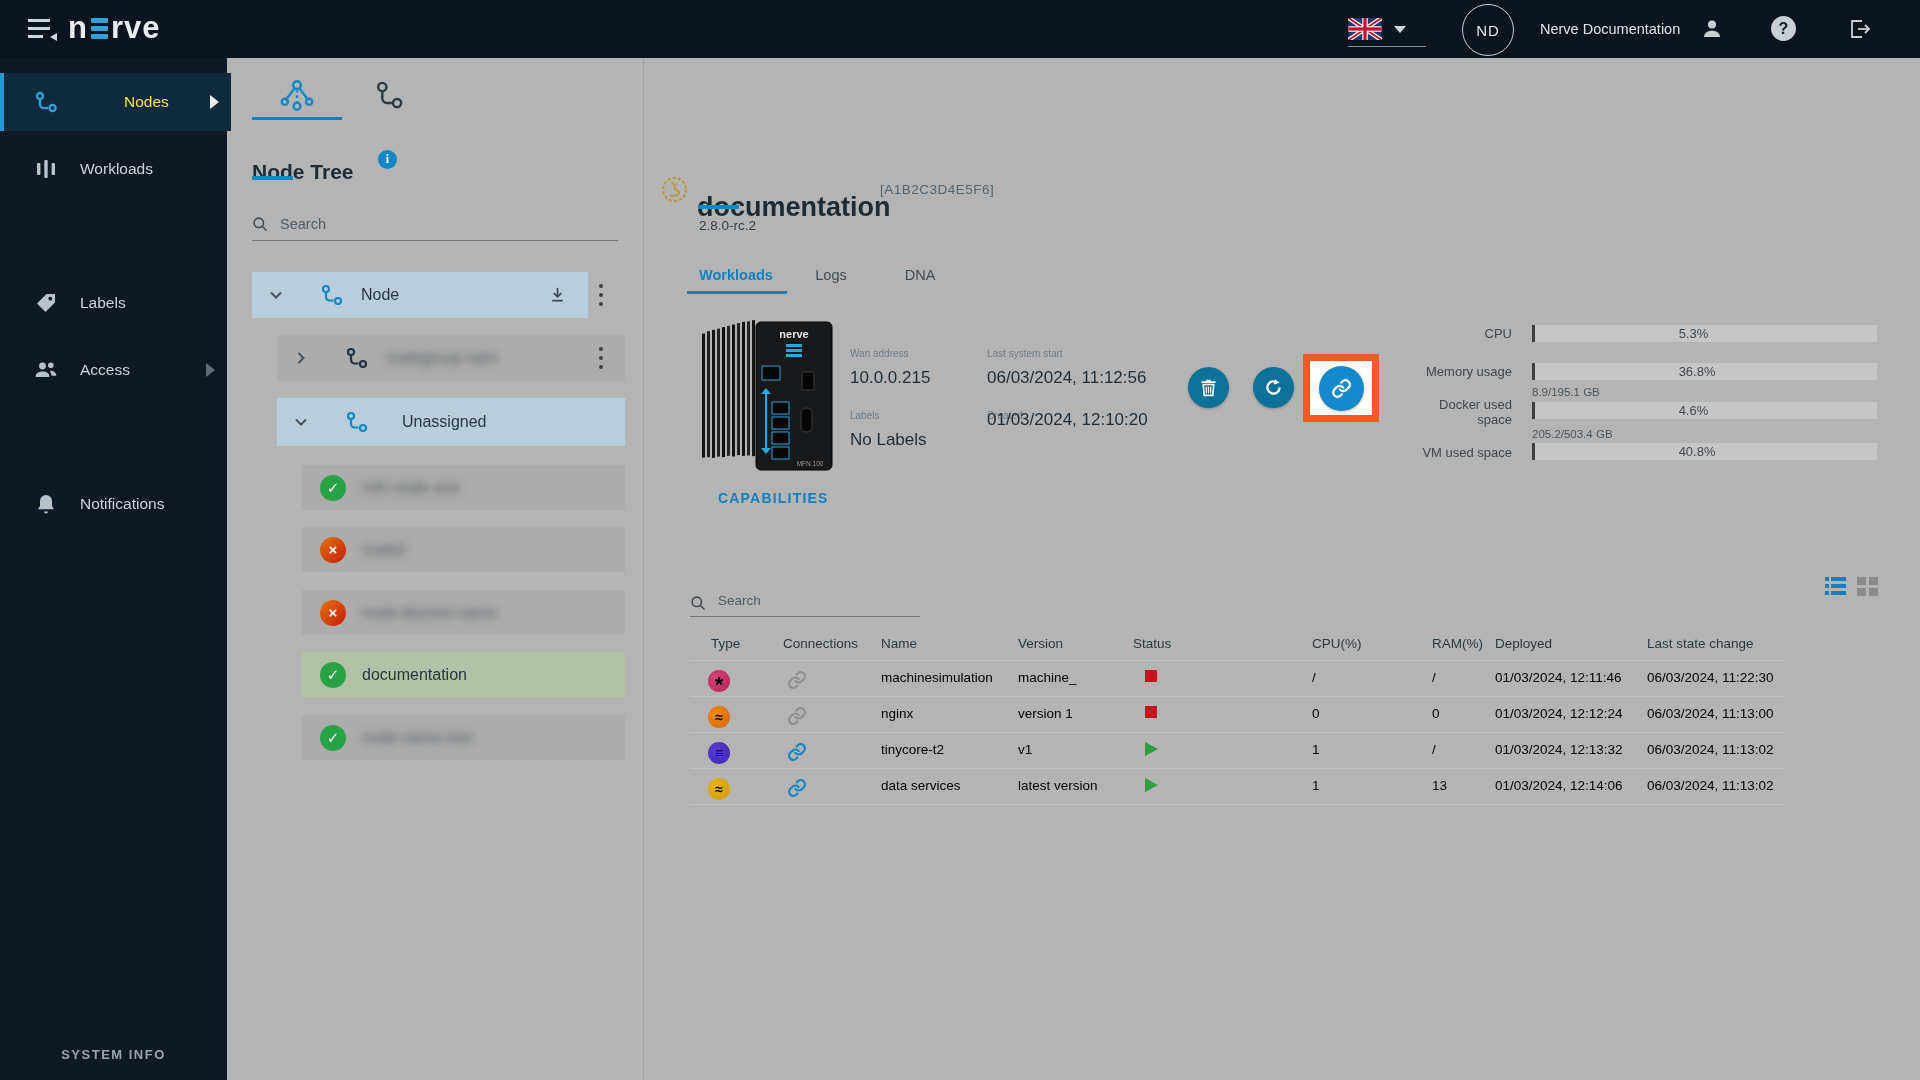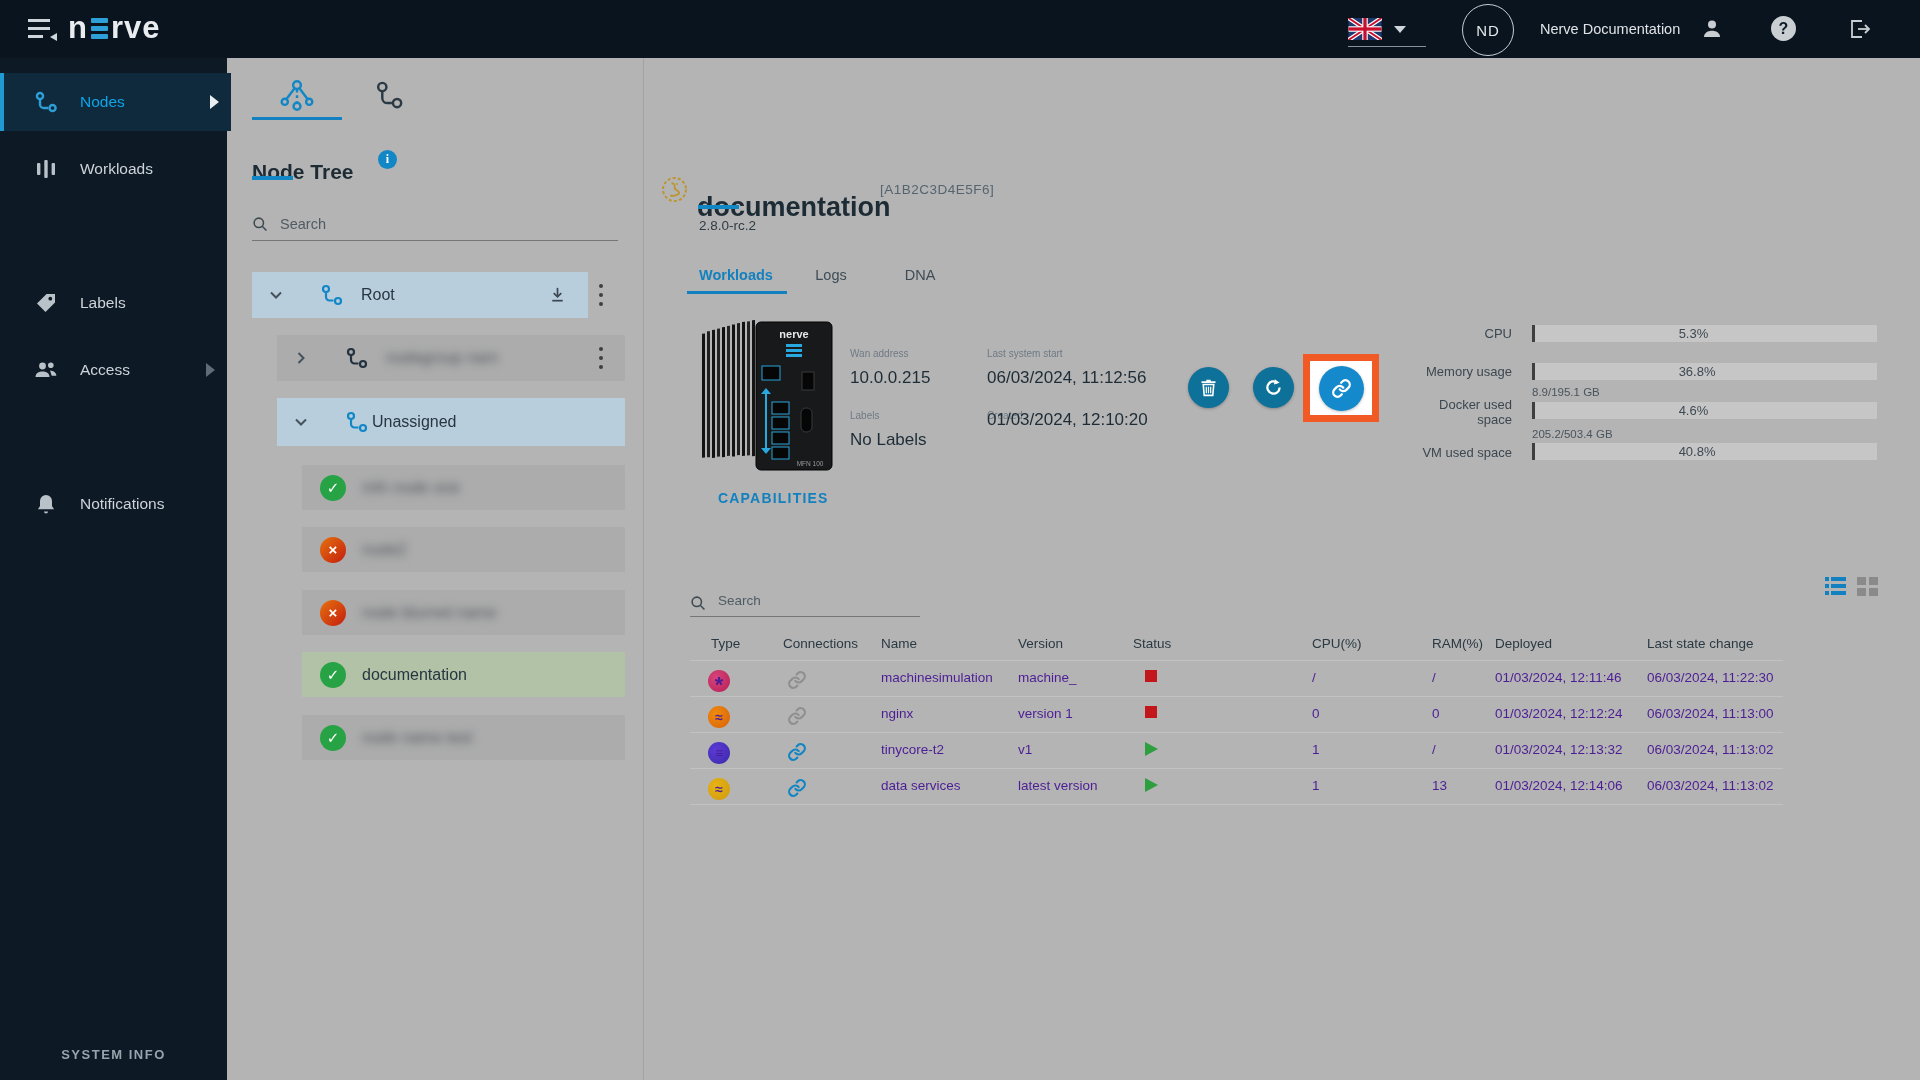"Nodes" .side-item.active .slabel { color: #0ea5e9 -> #fde047; margin-left: none -> 44px }
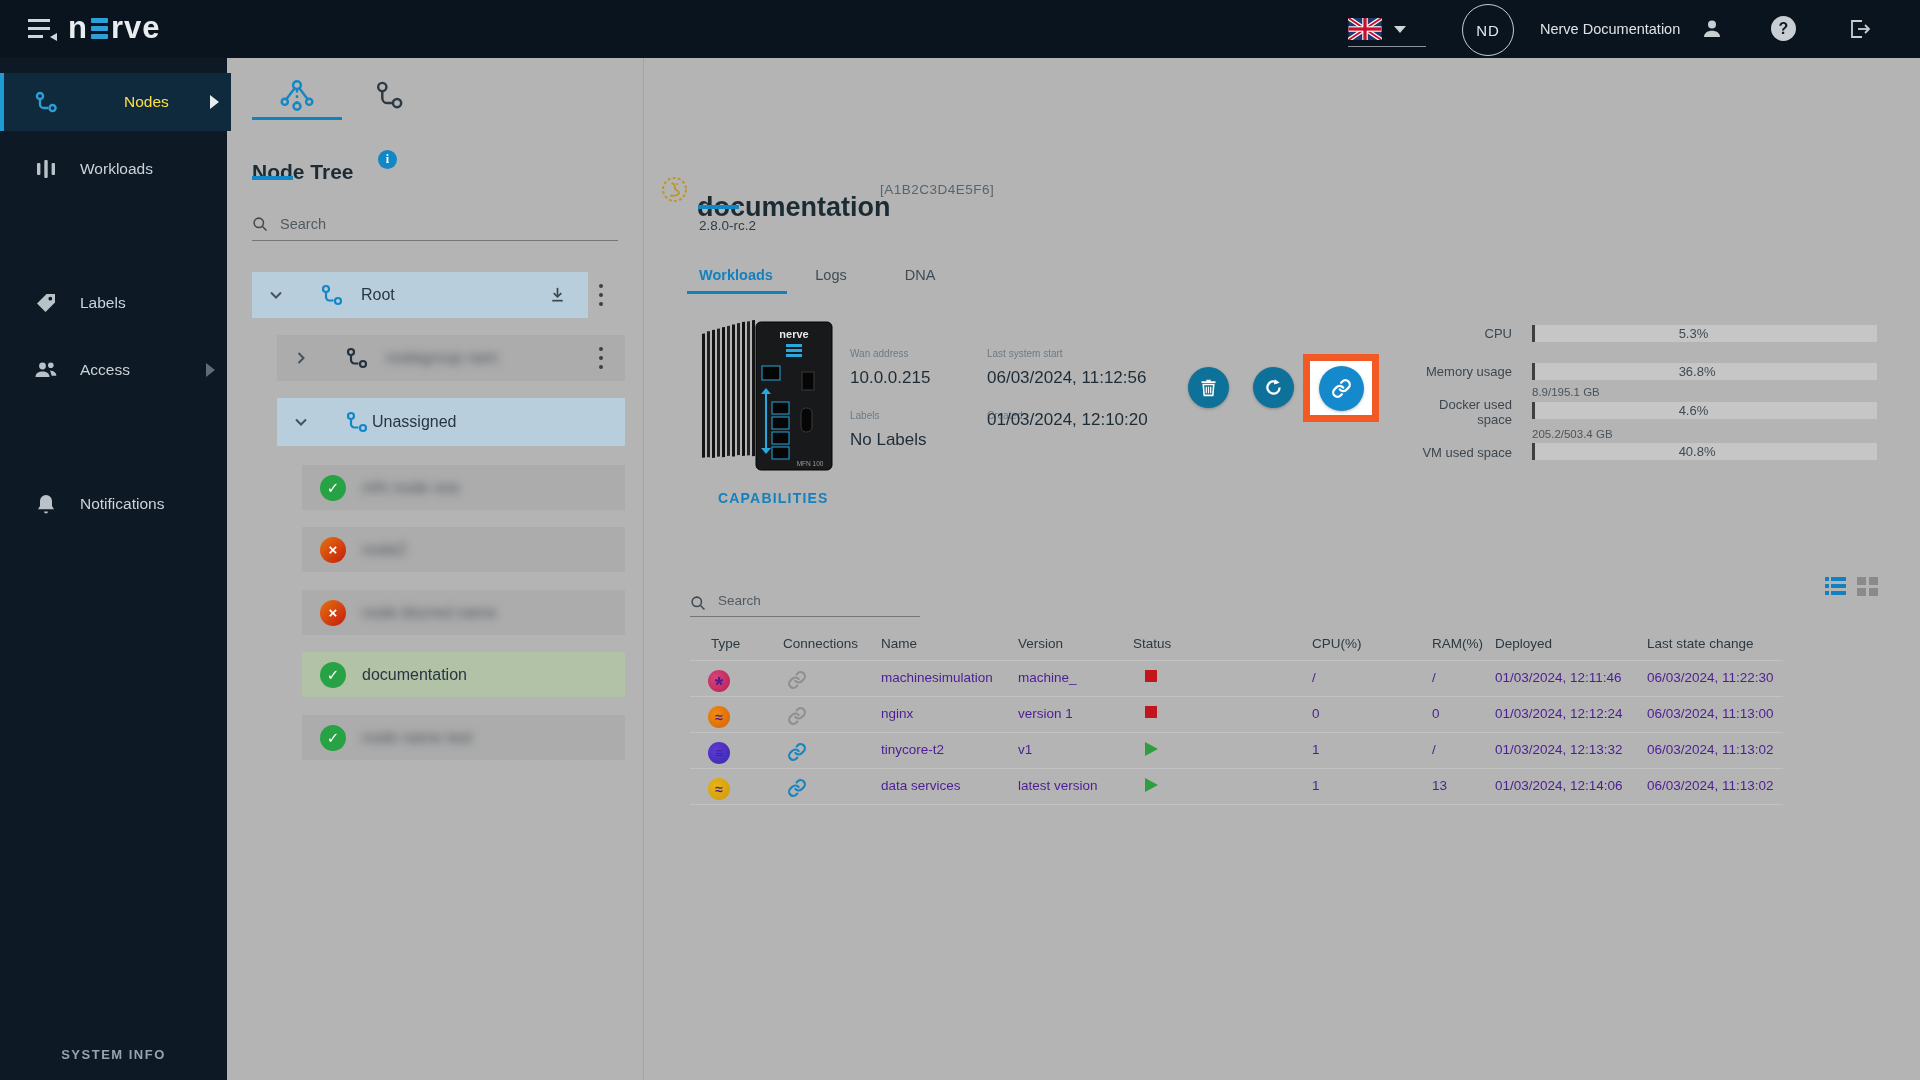"Root" span.tree-label { text: Root -> Node }
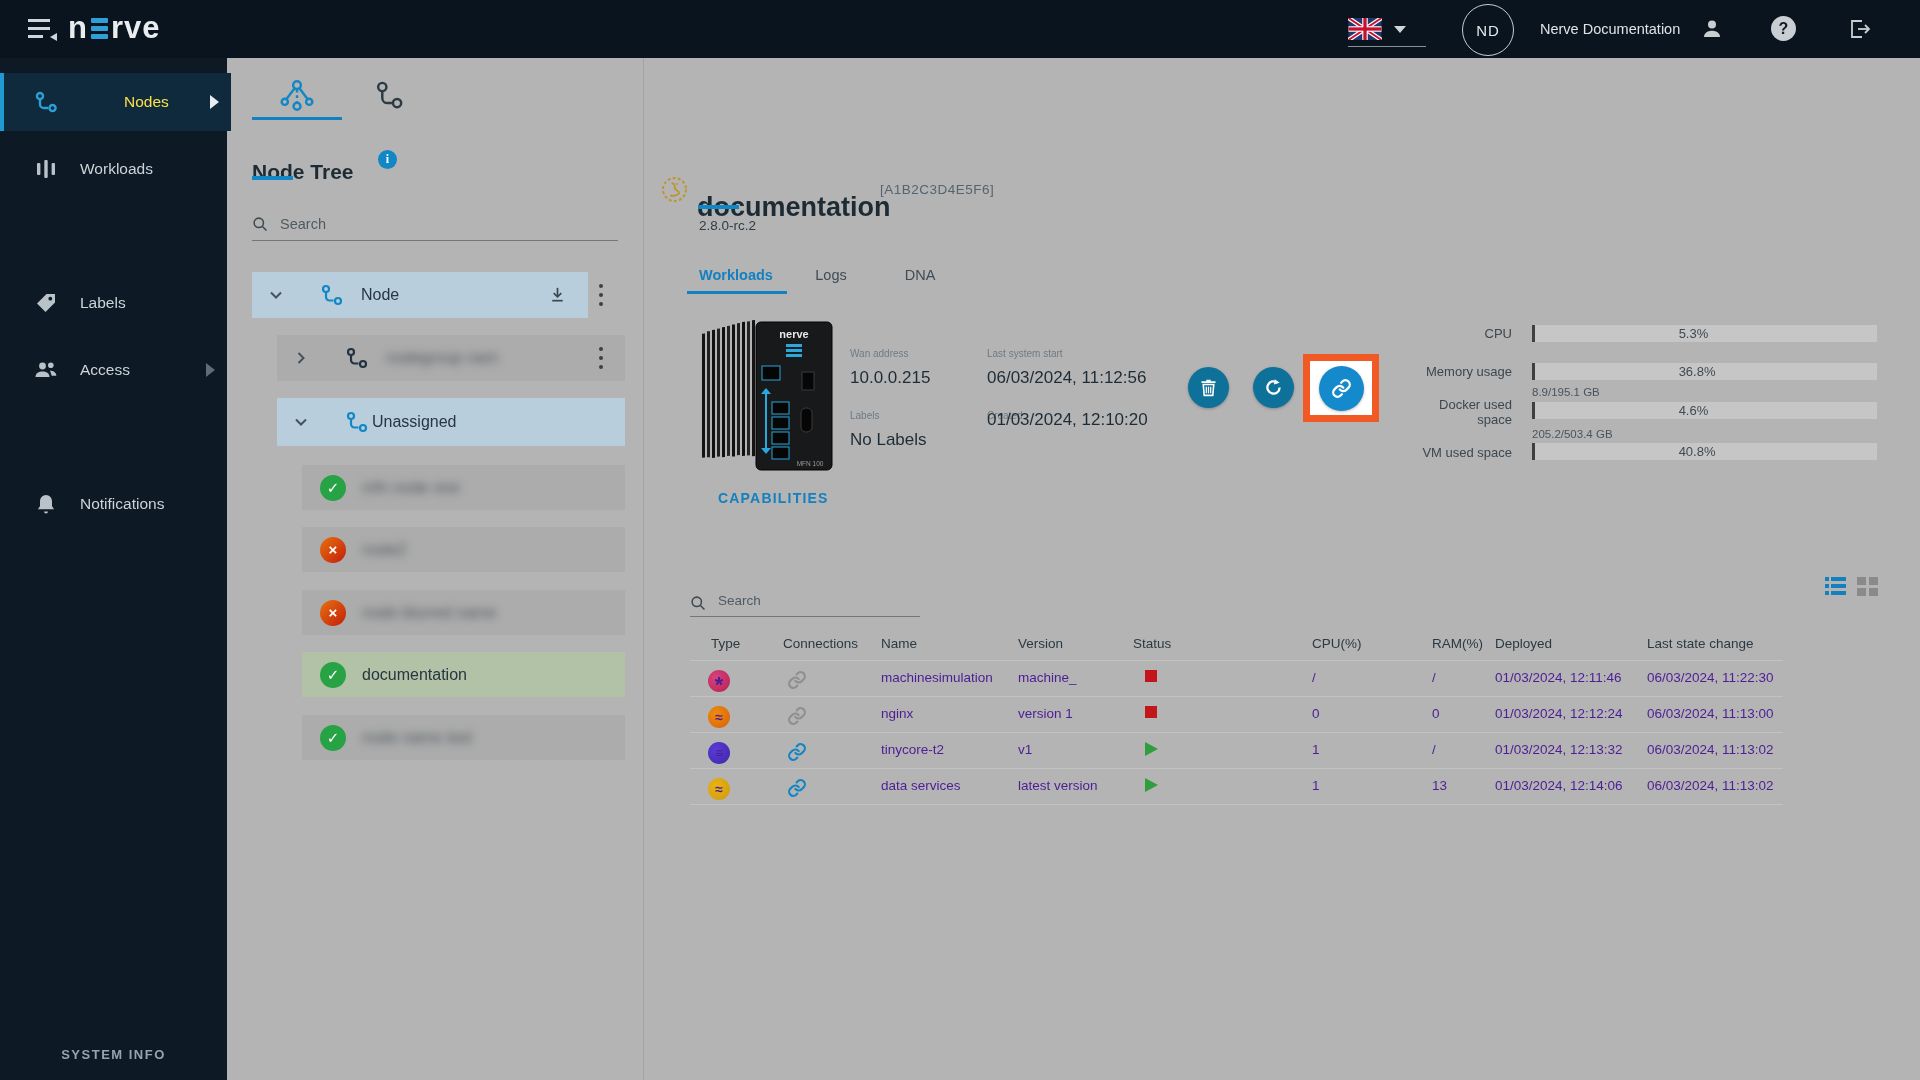"Unassigned" span.tree-label { margin-left: 2px -> 32px }
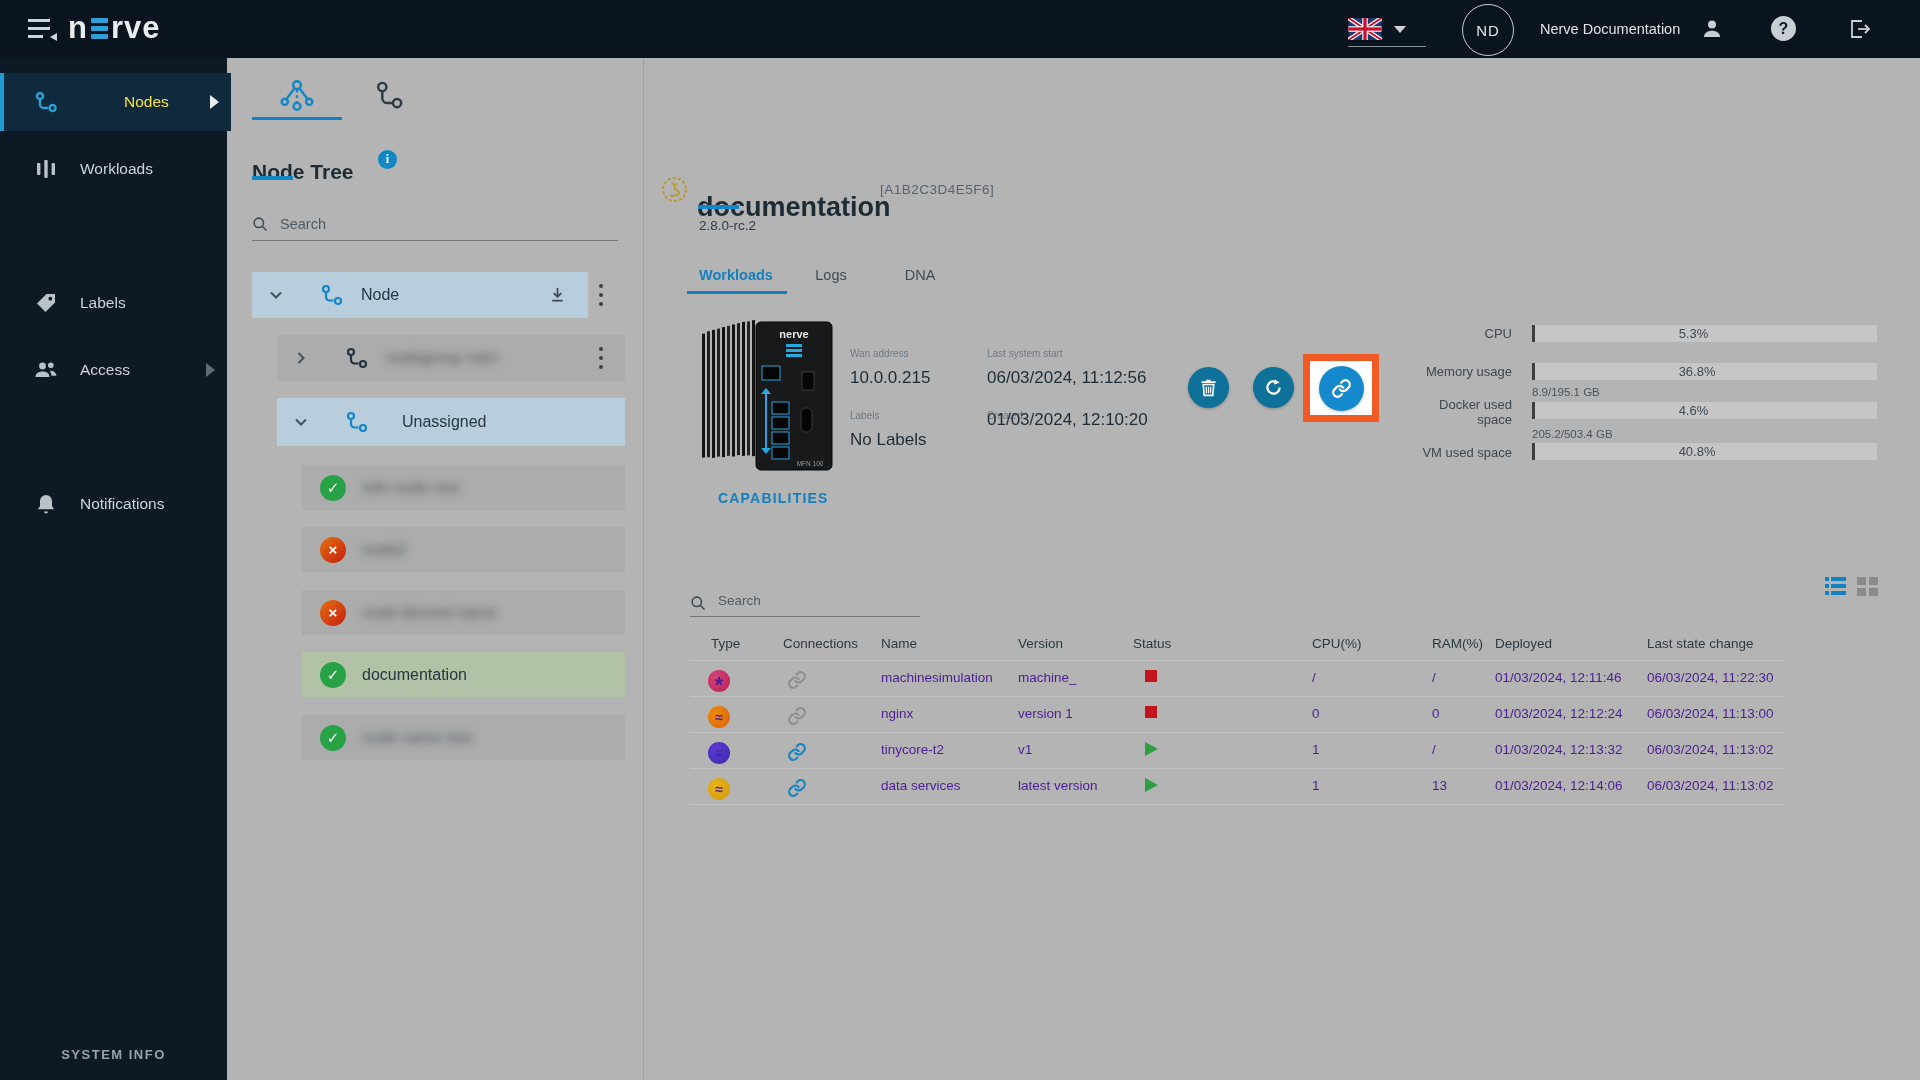"machinesimulation" .wrow span { color: #4c1d95 -> #000000 }
